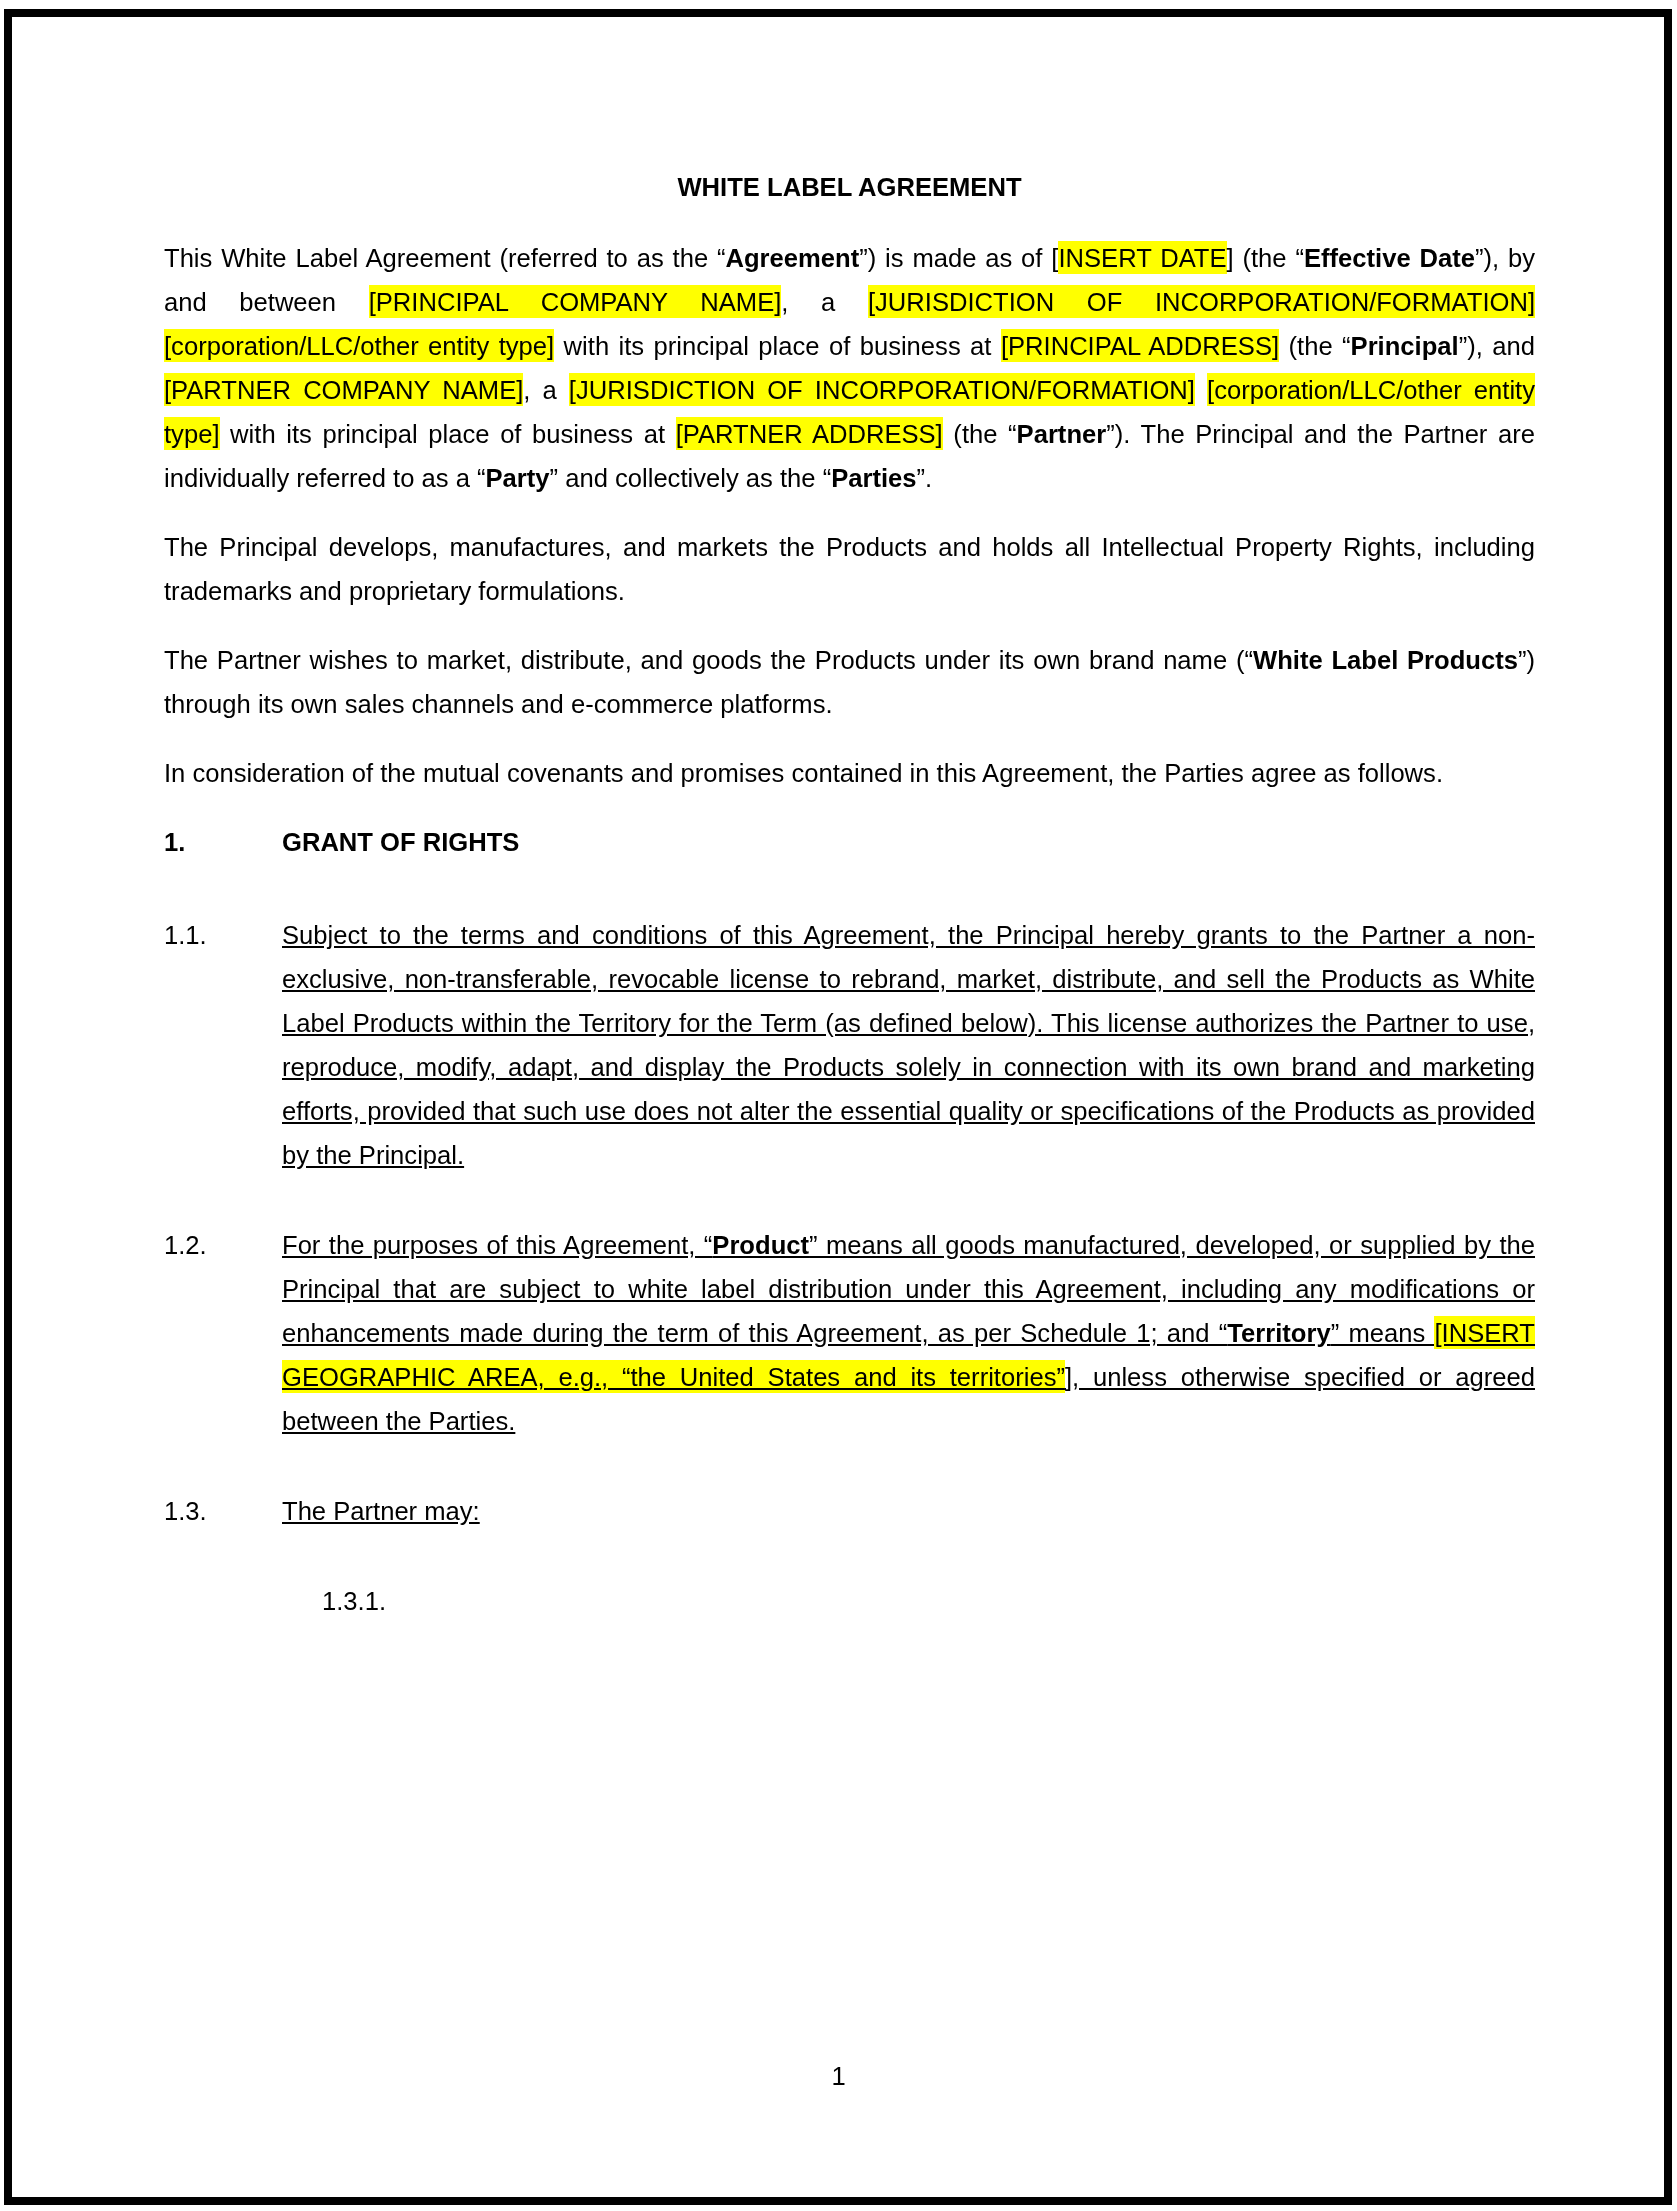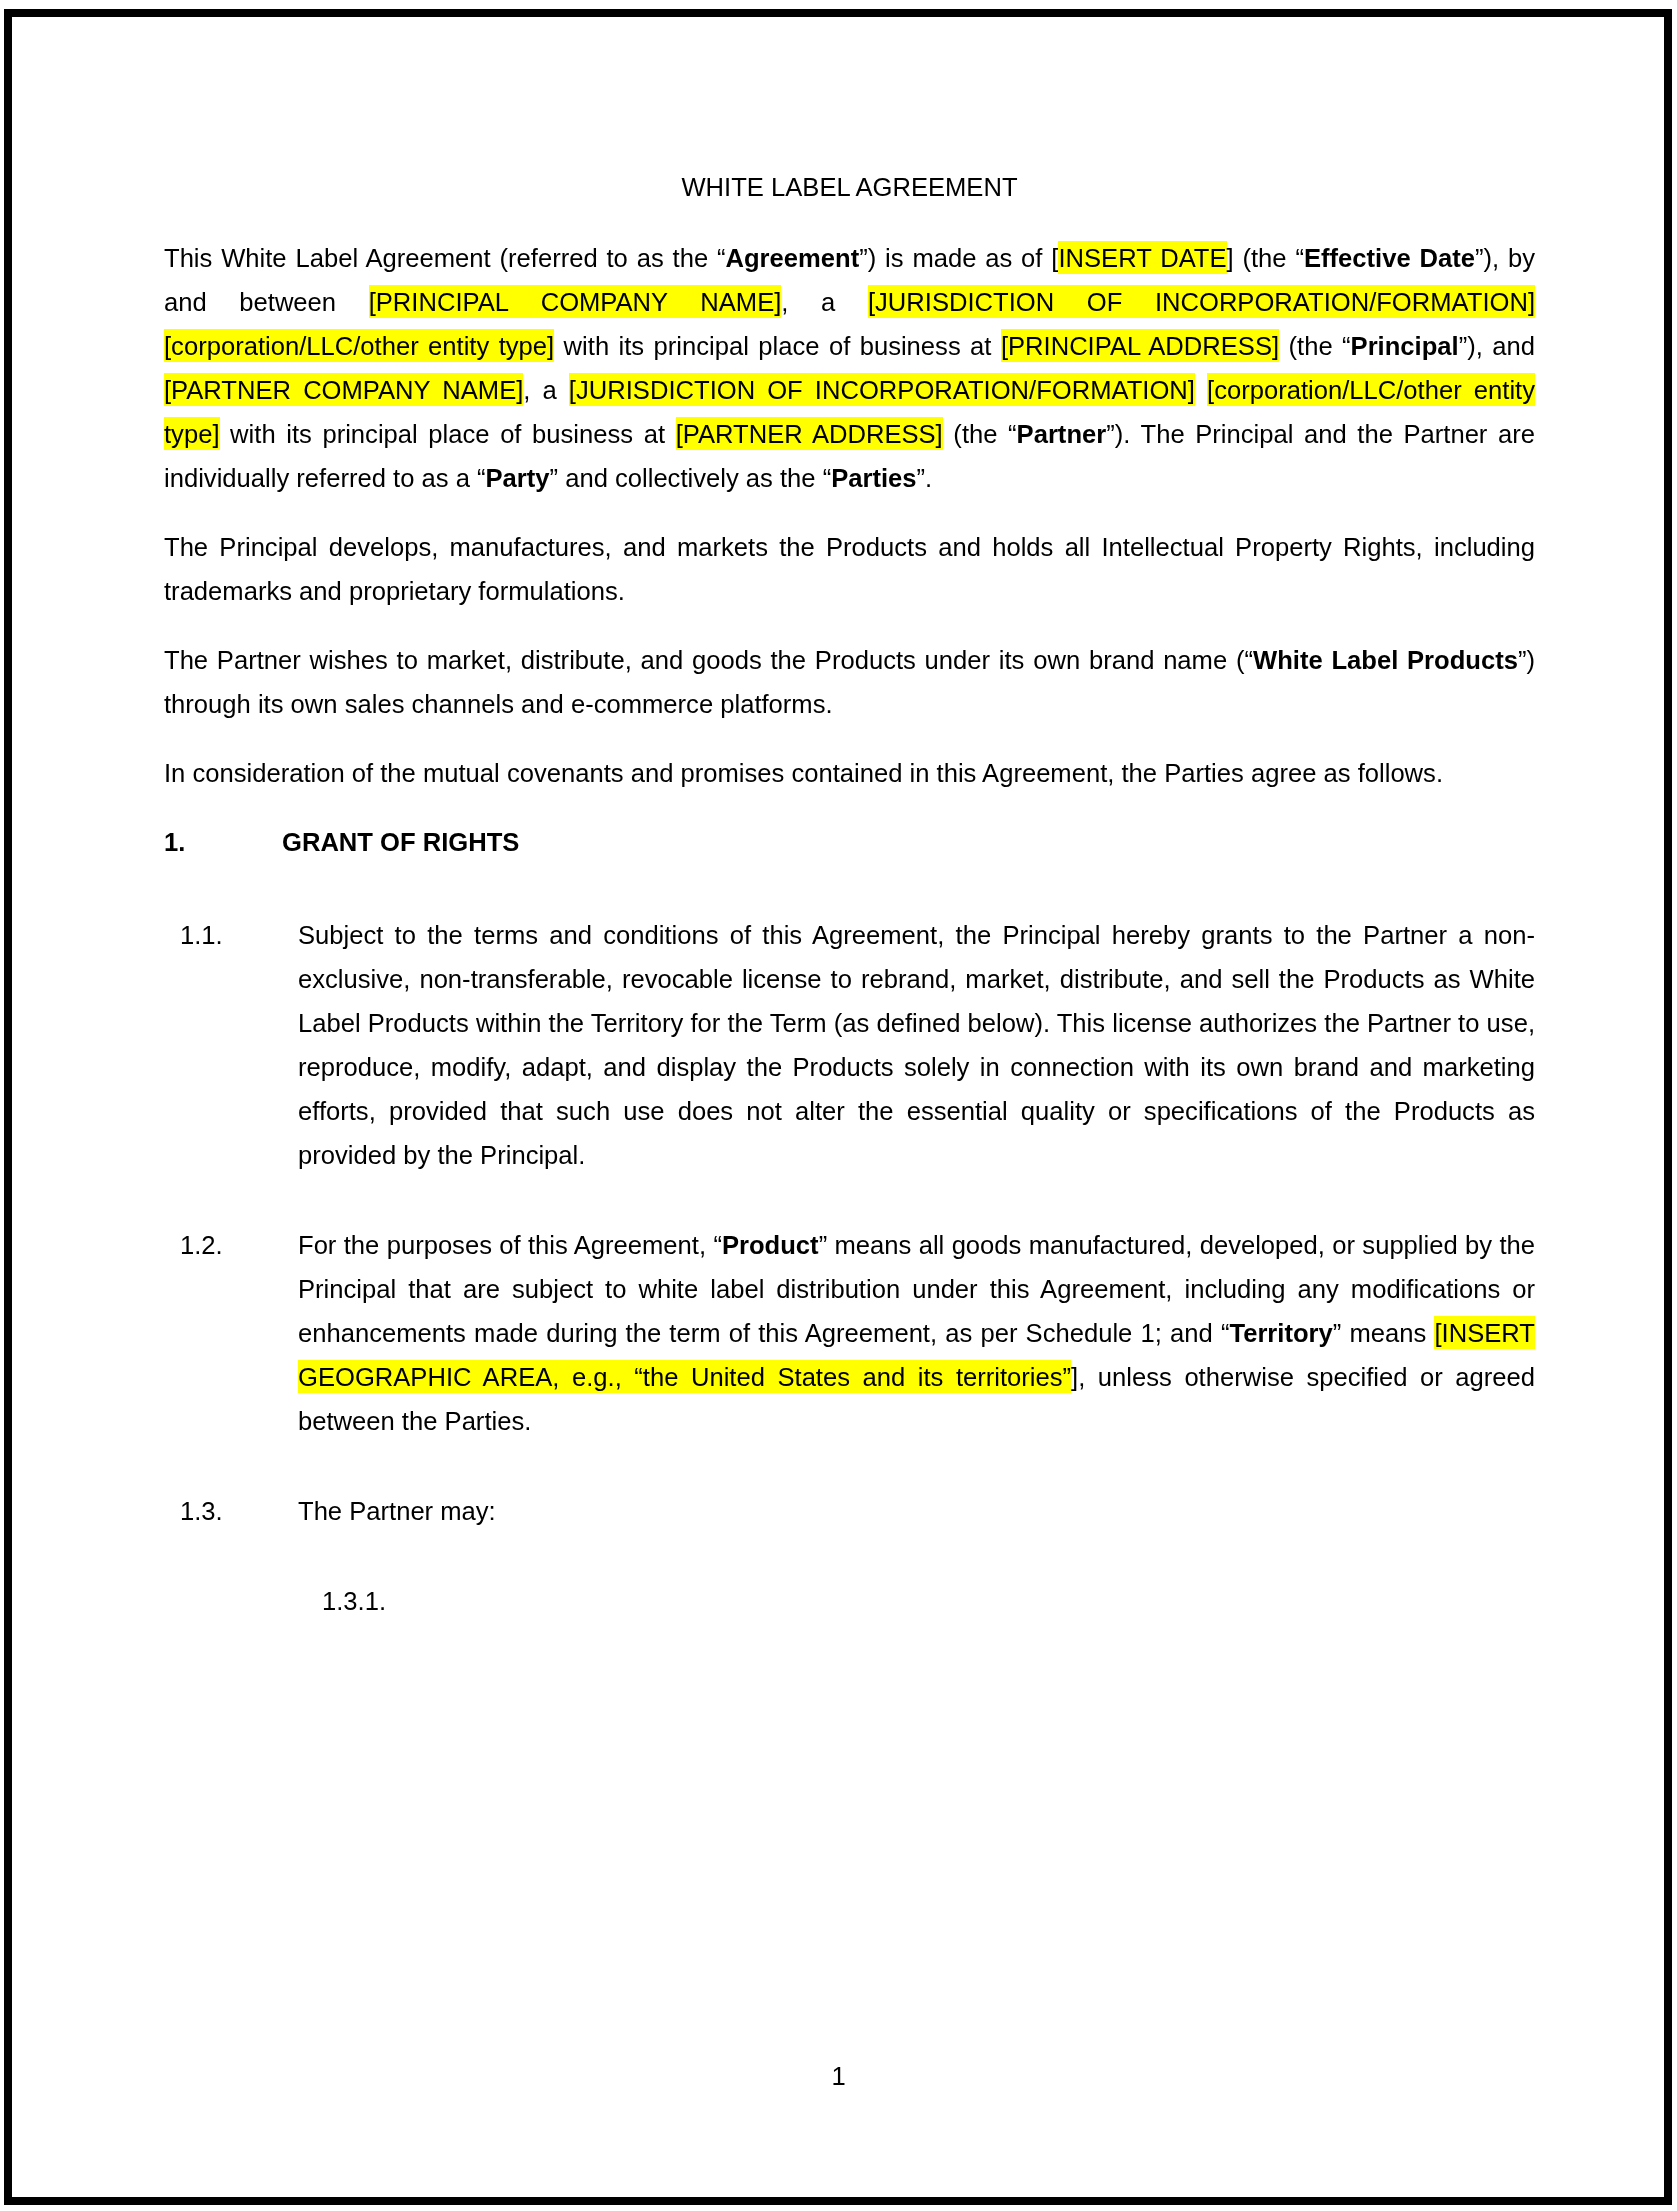"WHITE LABEL AGREEMENT" .doc-title { font-weight: normal -> bold }
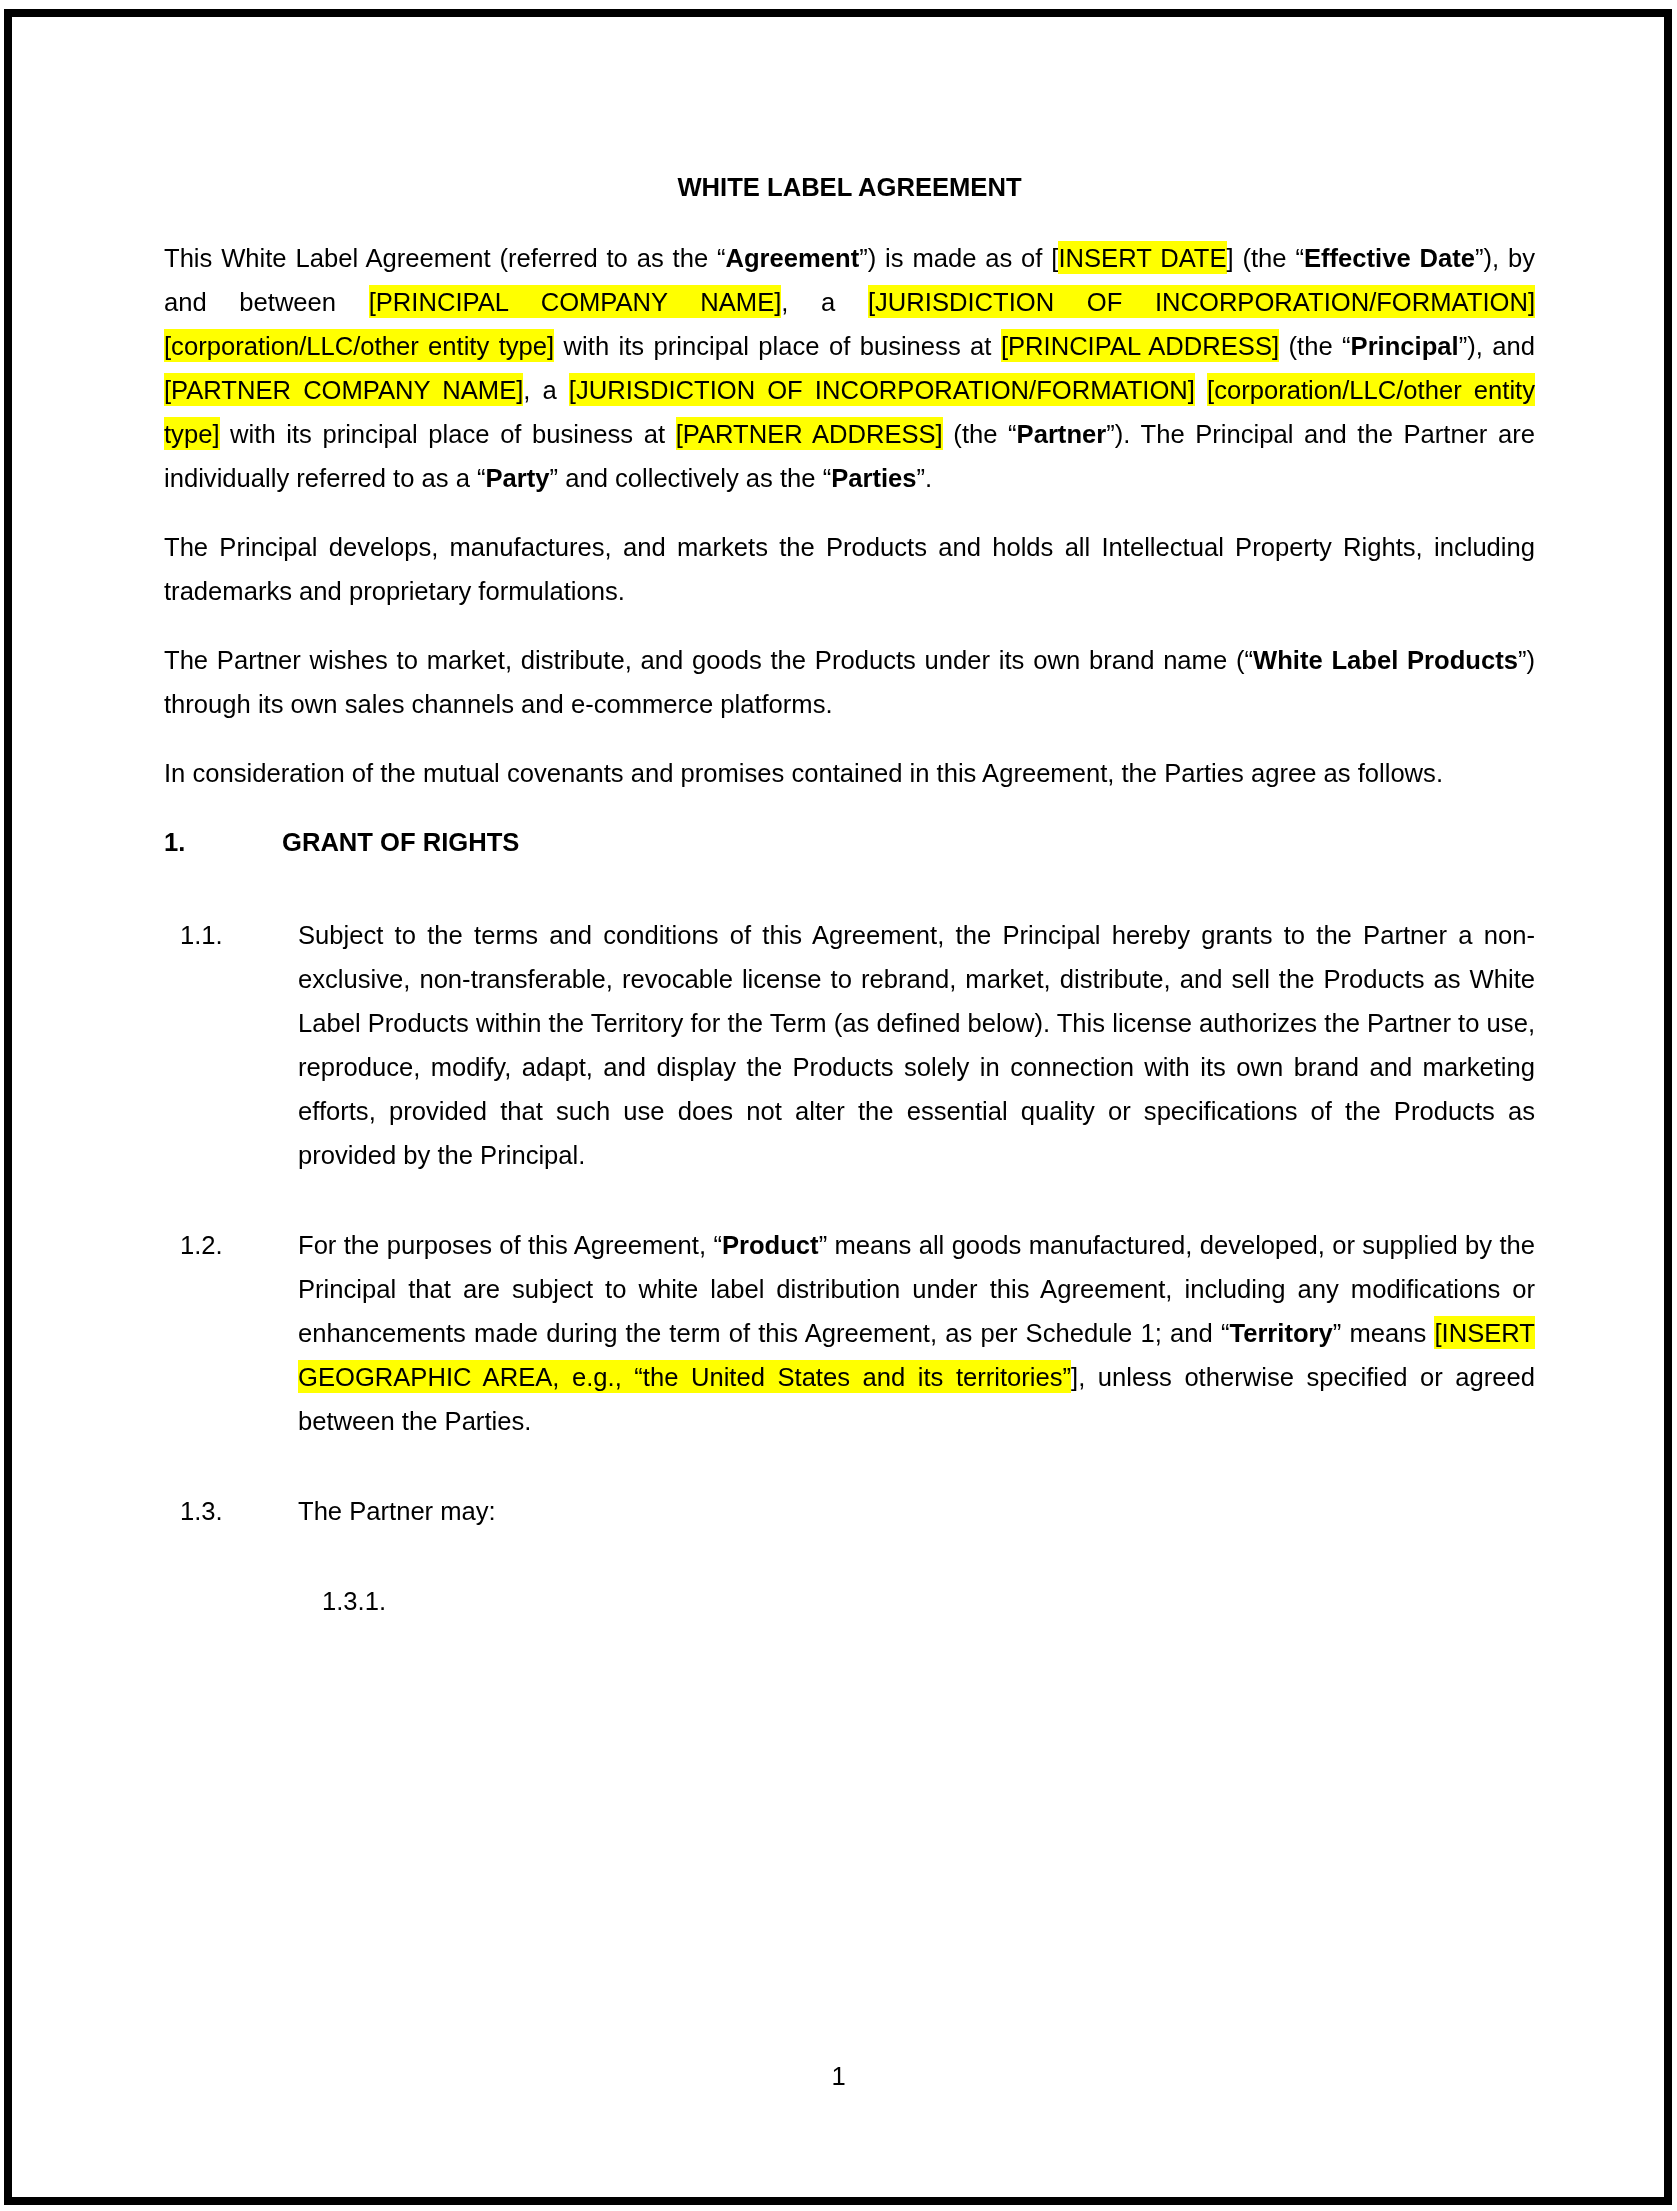"1.1." .item { margin: 0 0 46px 16px -> 0 0 46px 0; text-decoration: none -> underline }
